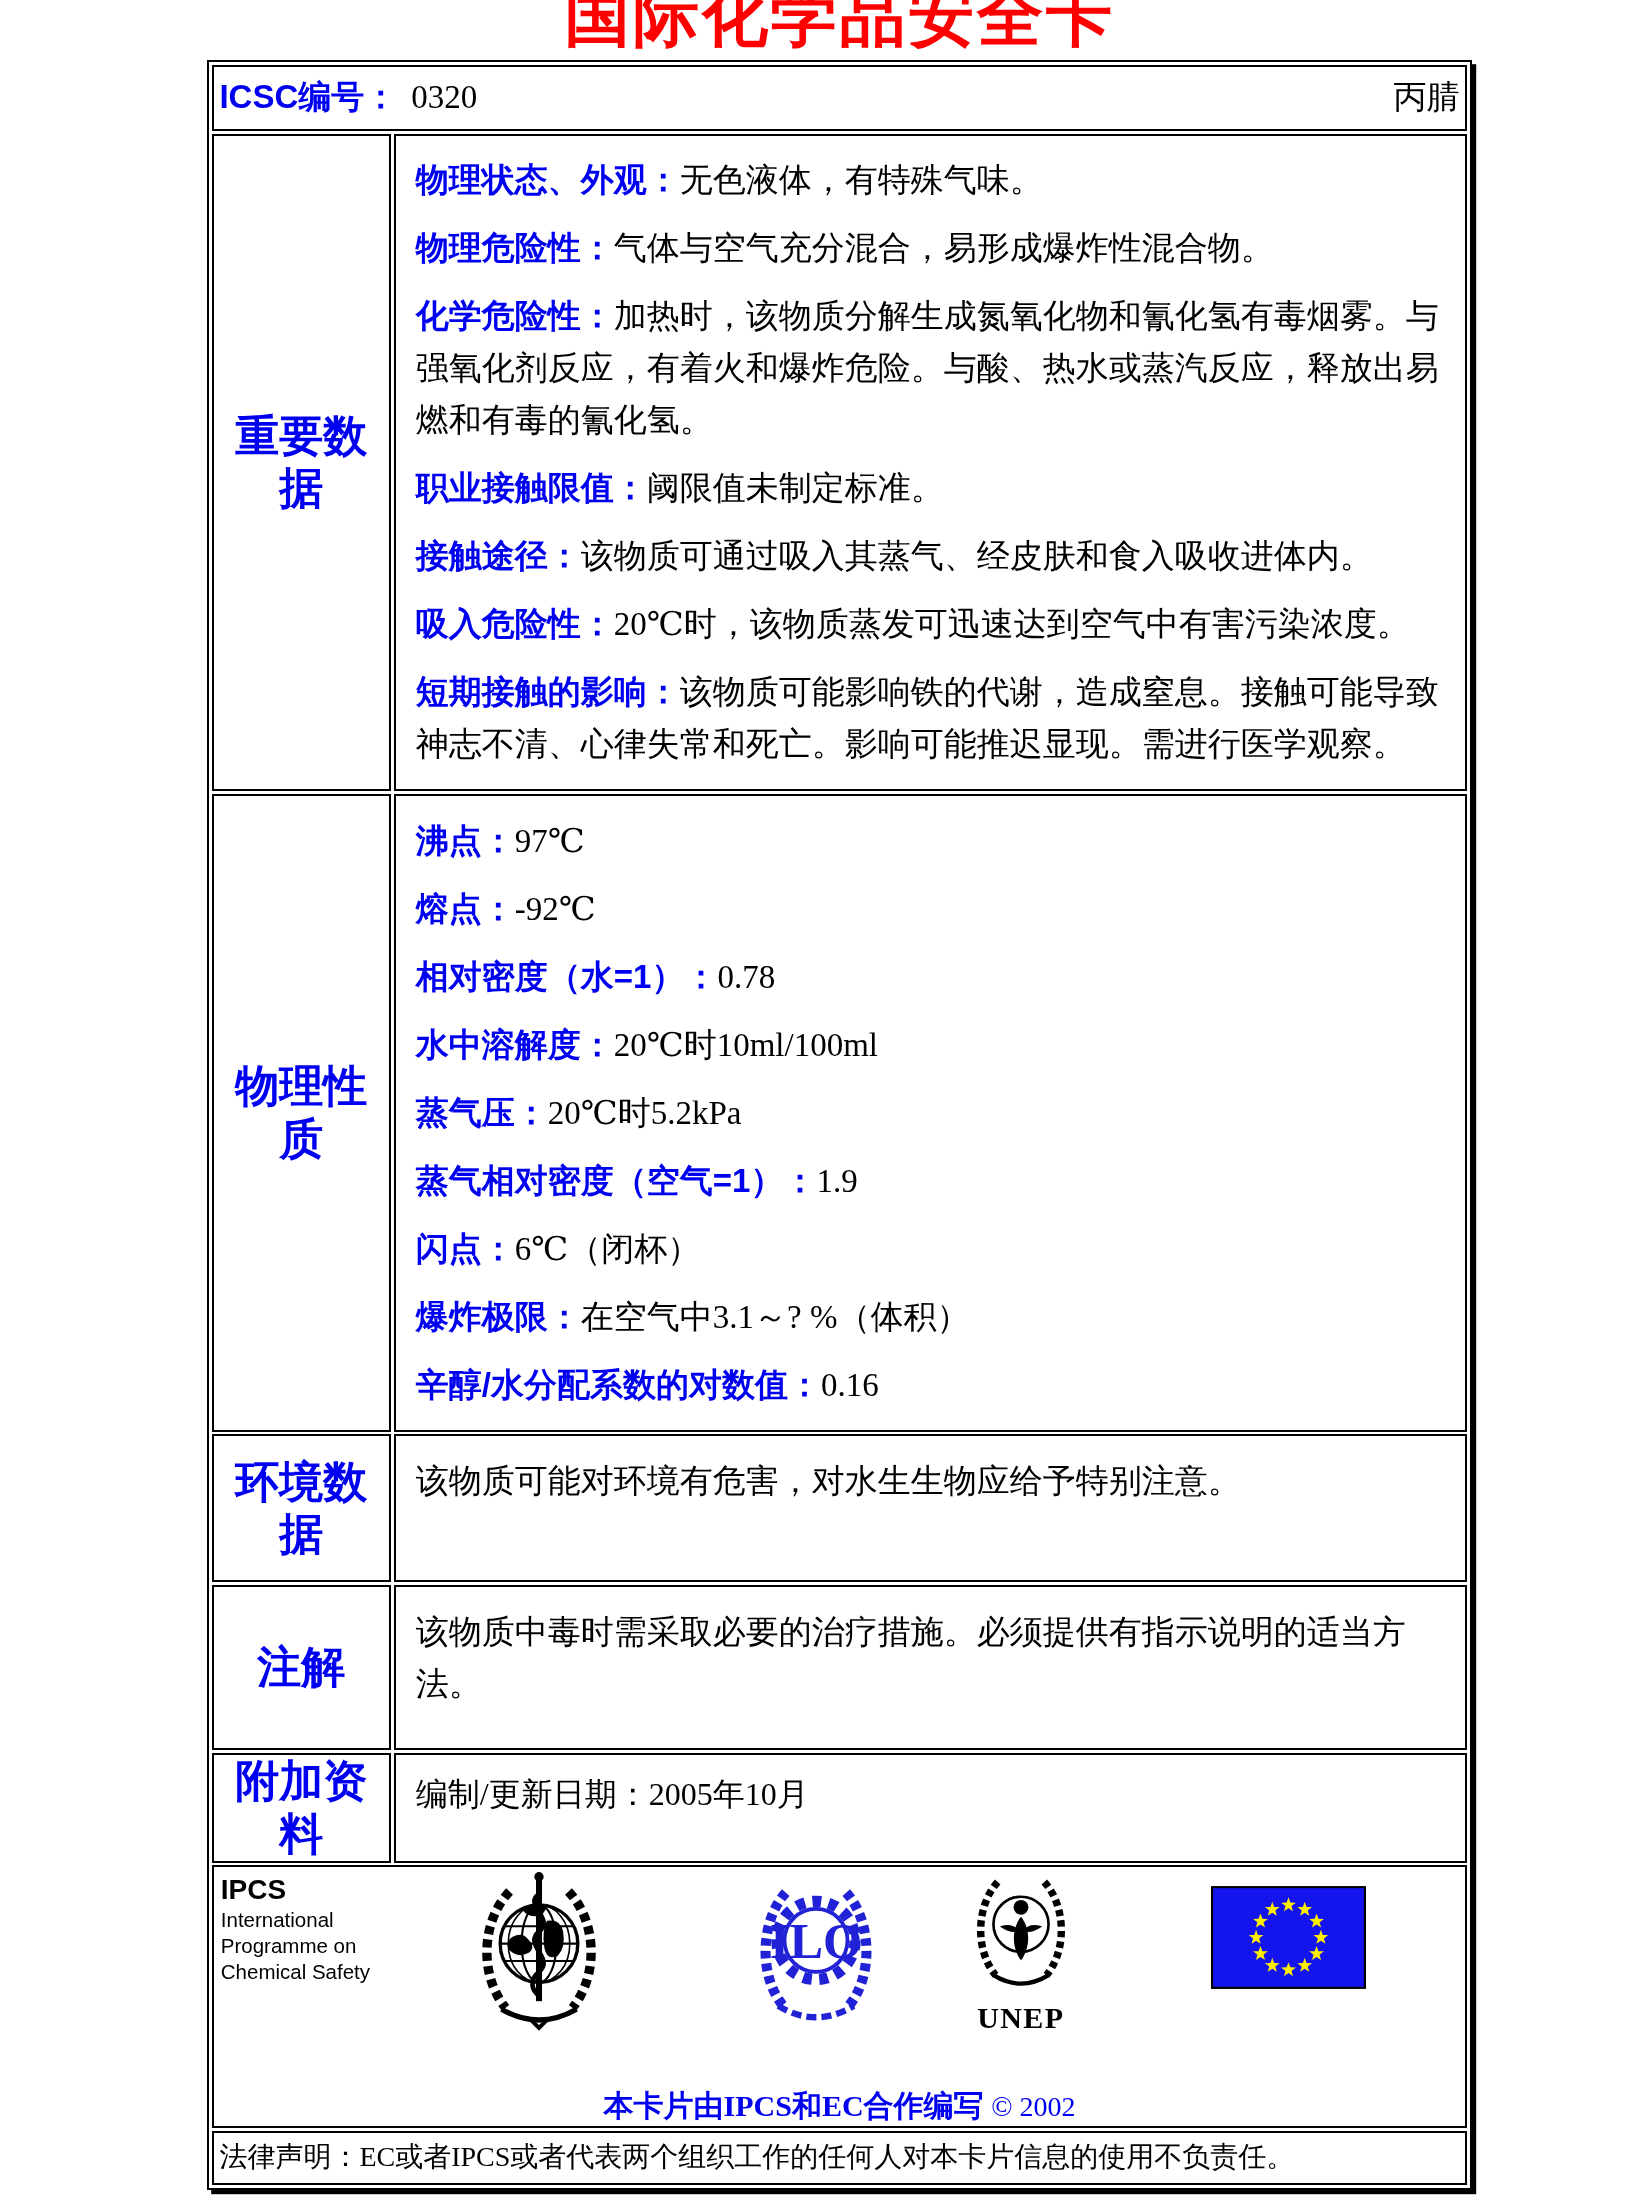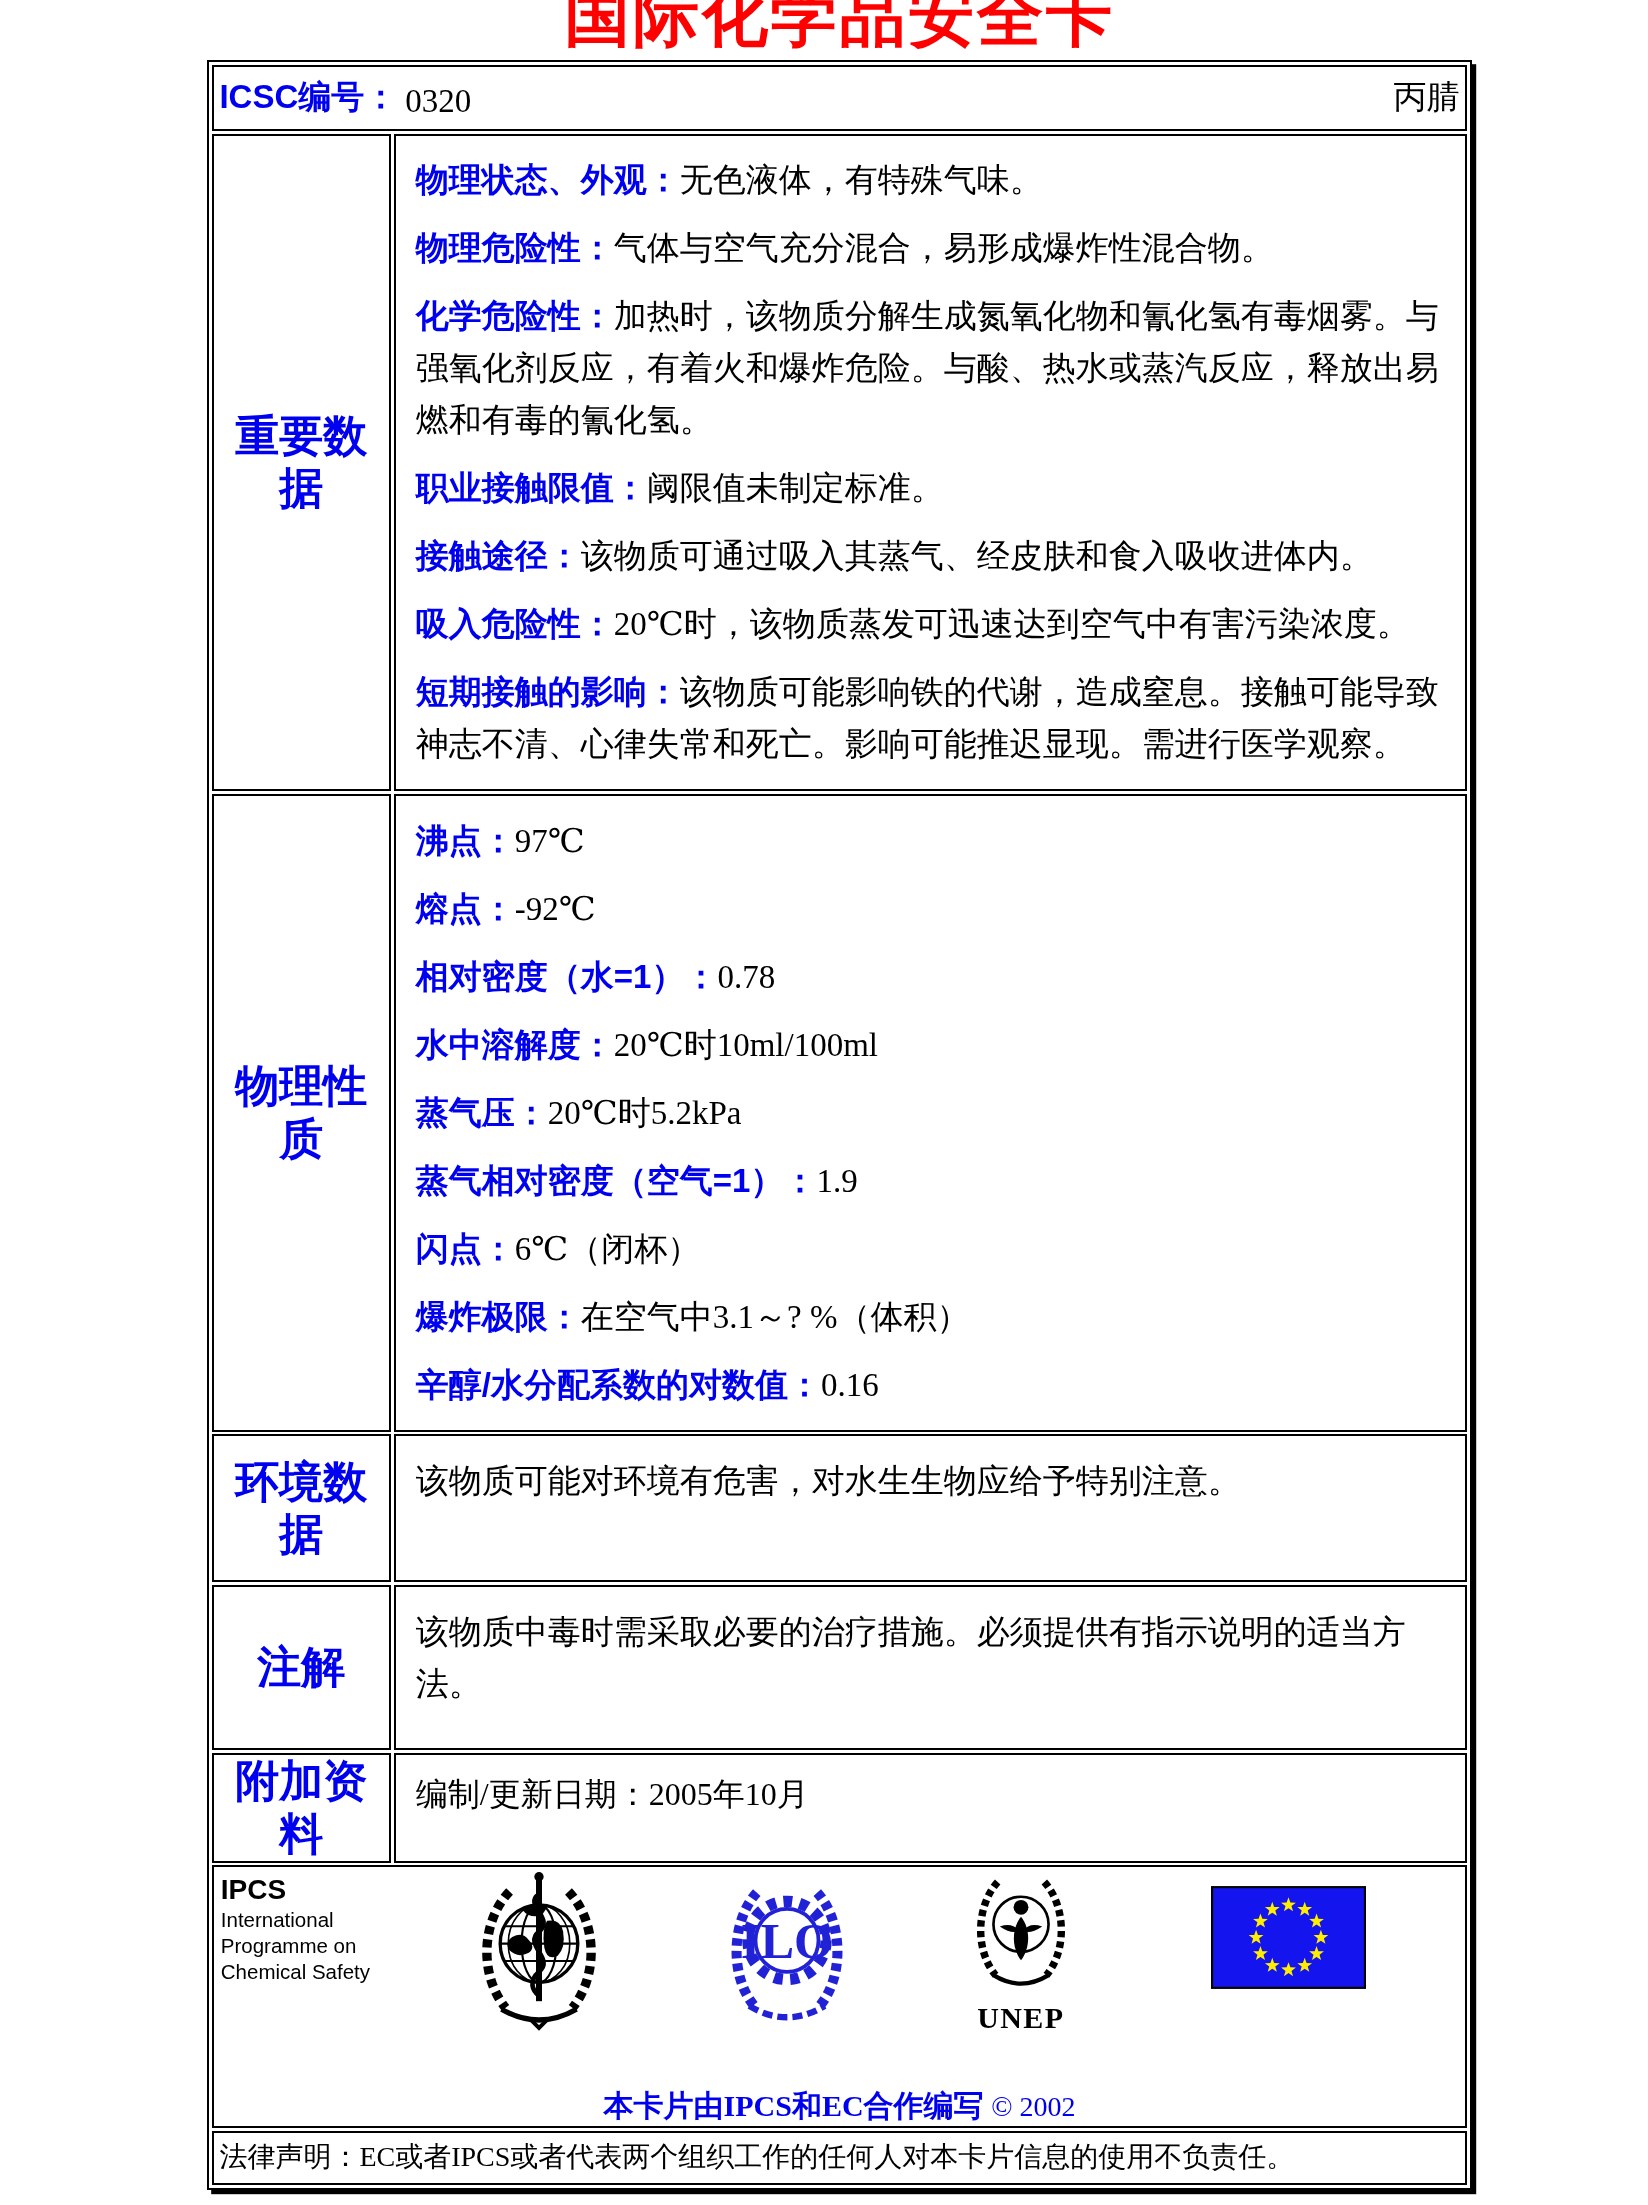"ICSC编号：" .icsc-left { align-items: flex-end -> center; gap: 8px -> 14px }
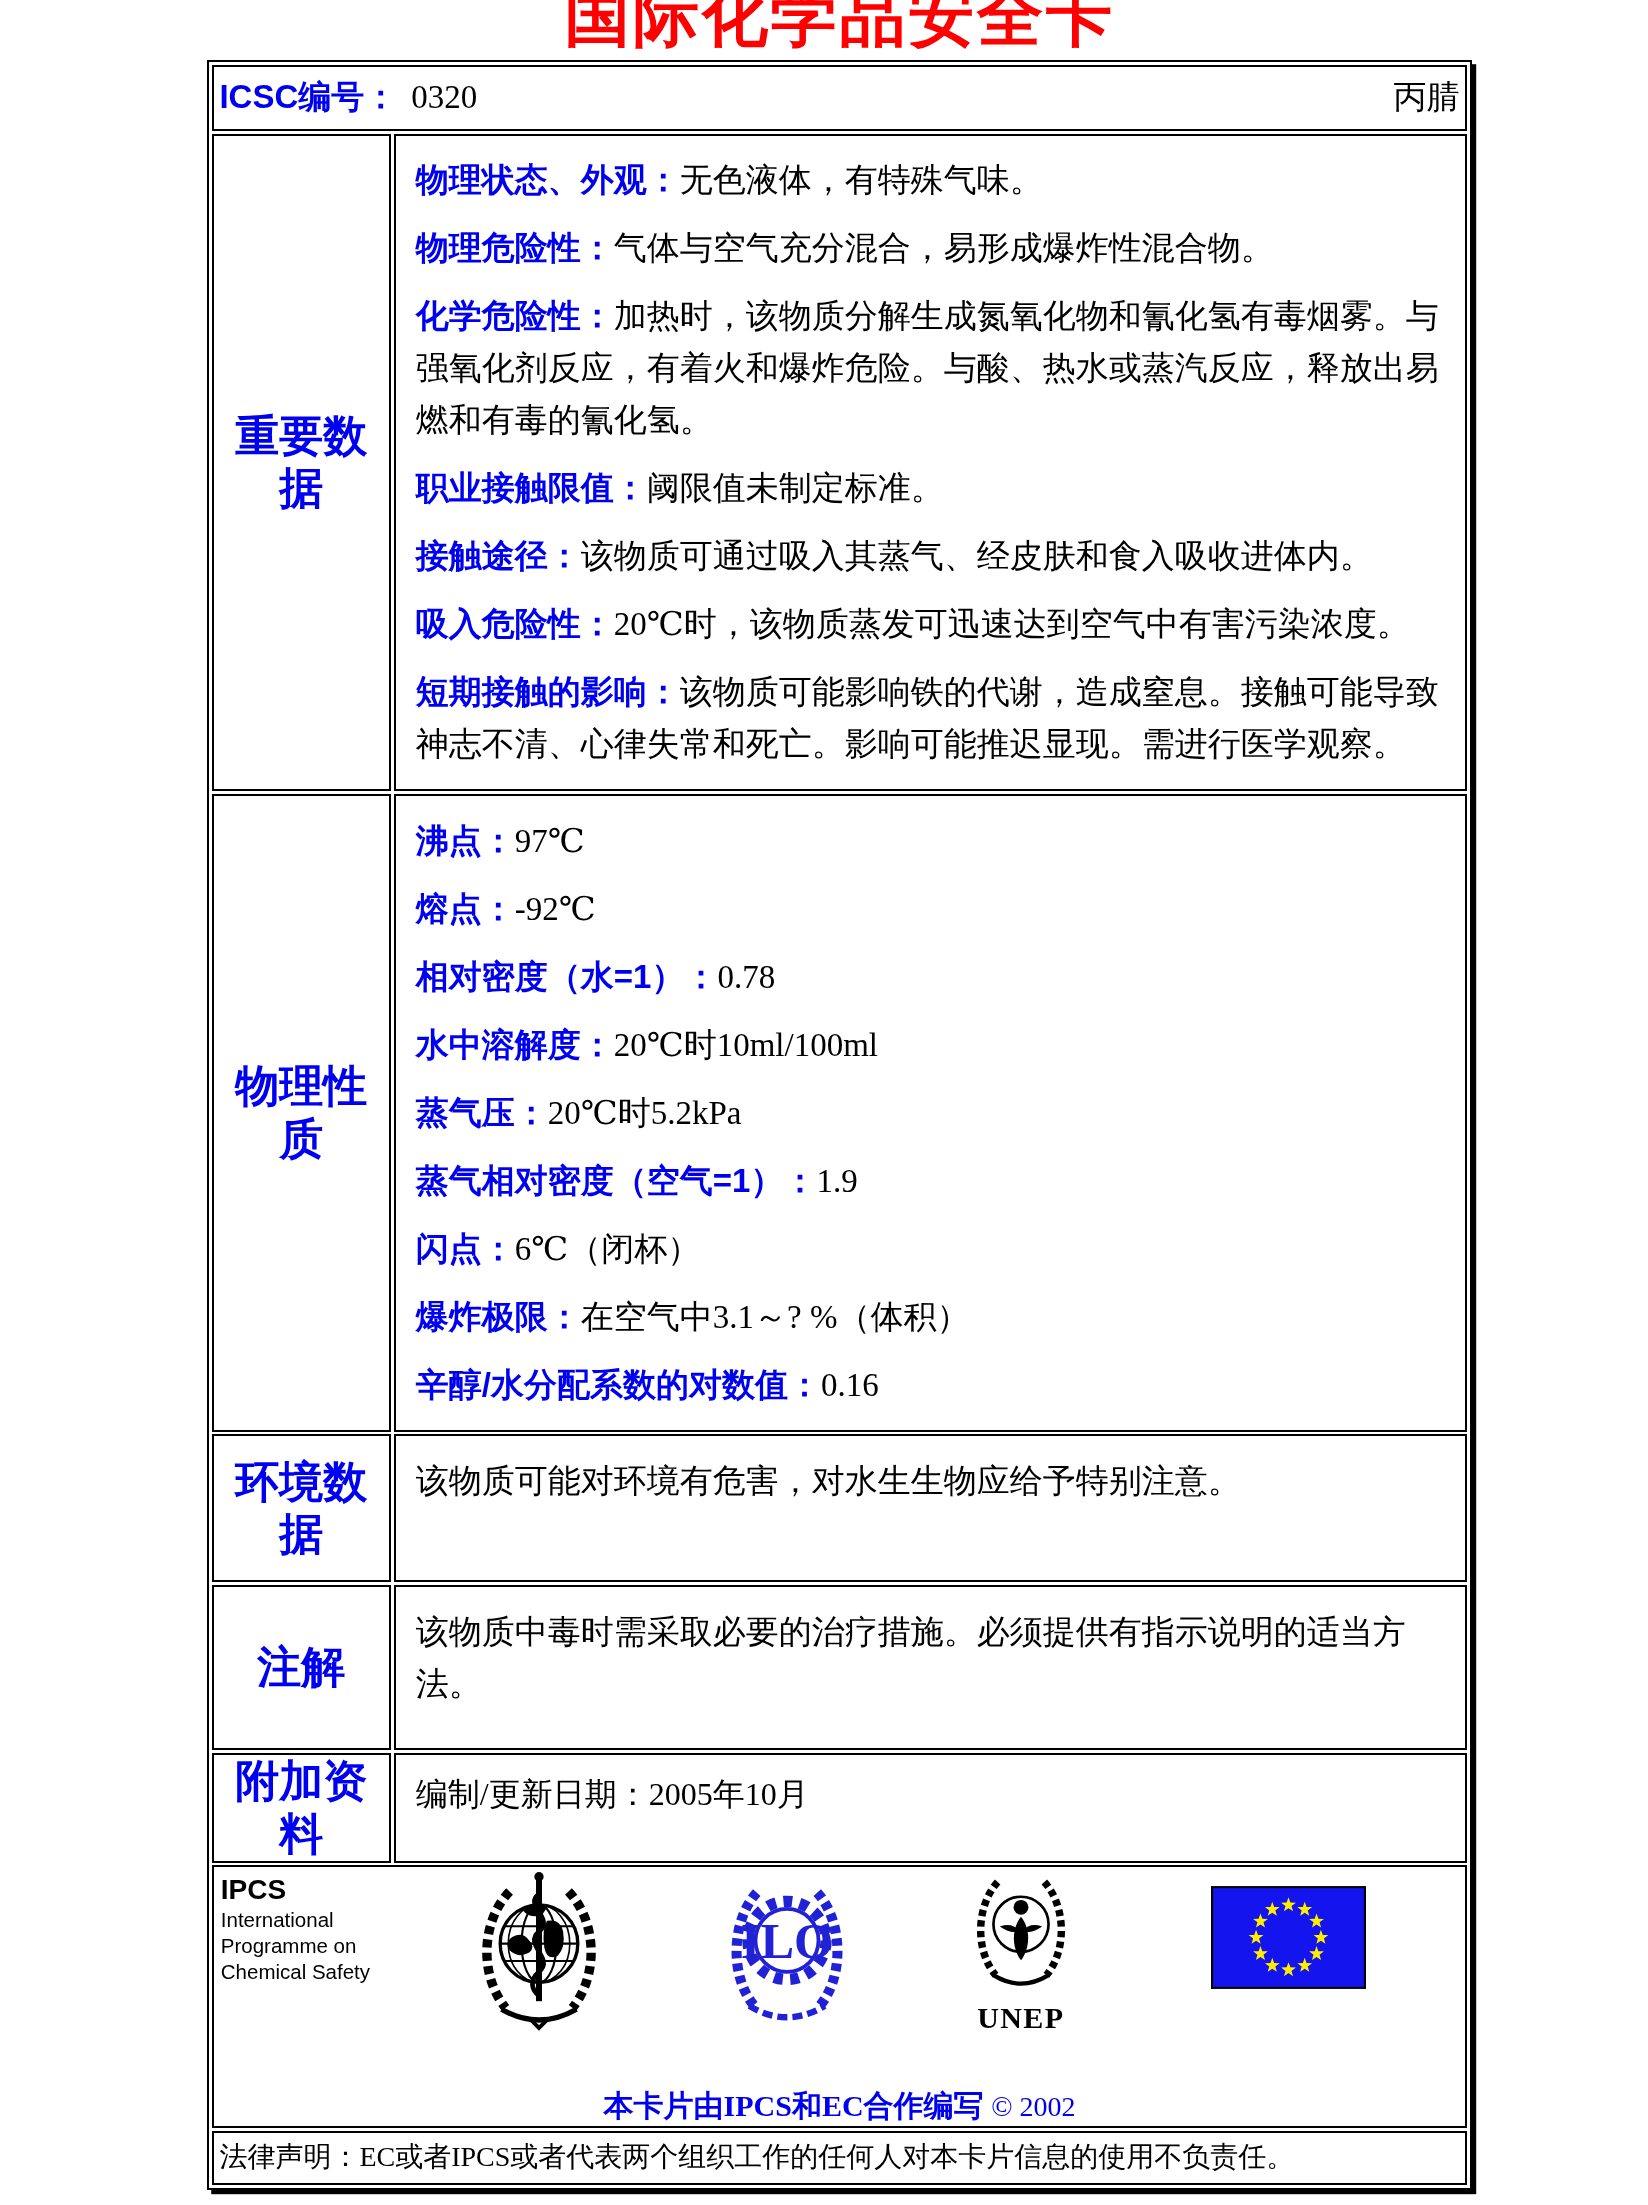"ILO" .logo-ilo { left: 510px -> 539px }
